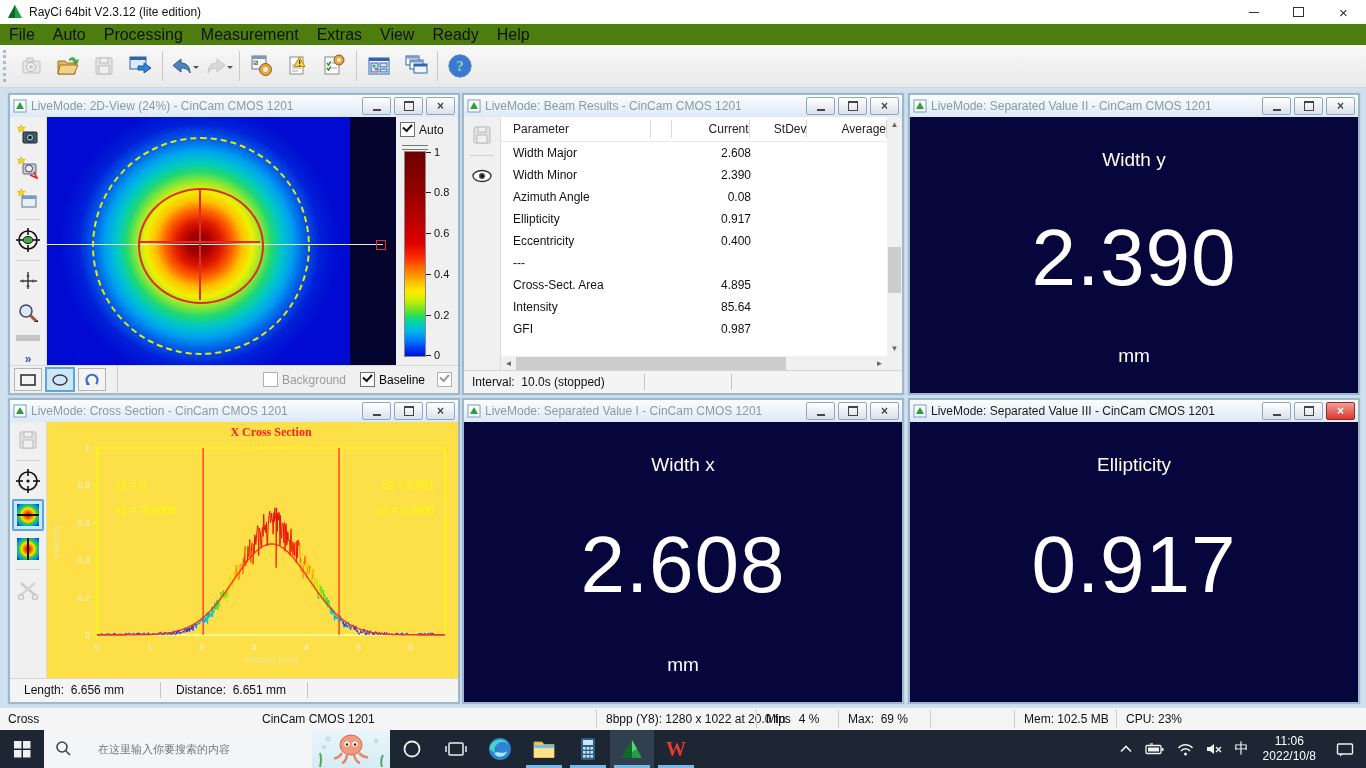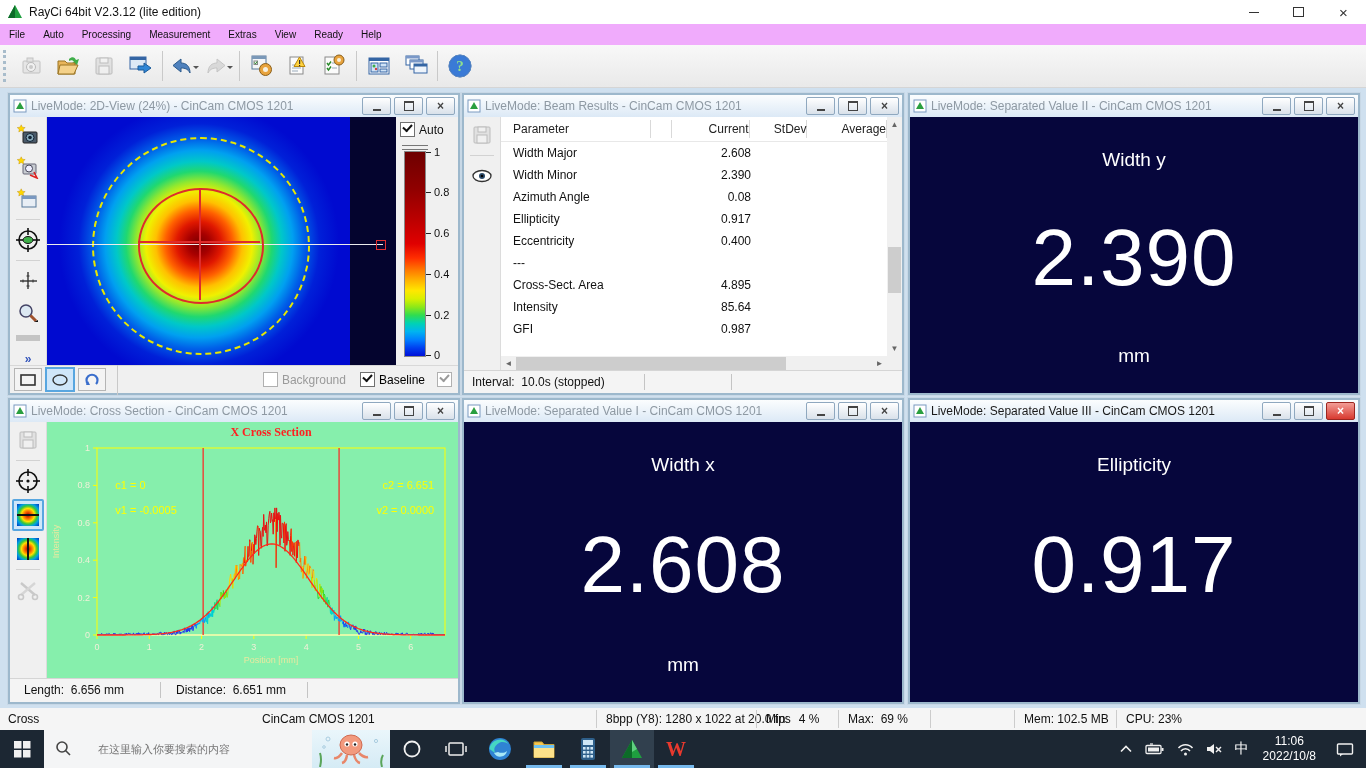"File" .menubar { background: #f0abfc -> #4d7c0f; font-size: 10px -> 16px }
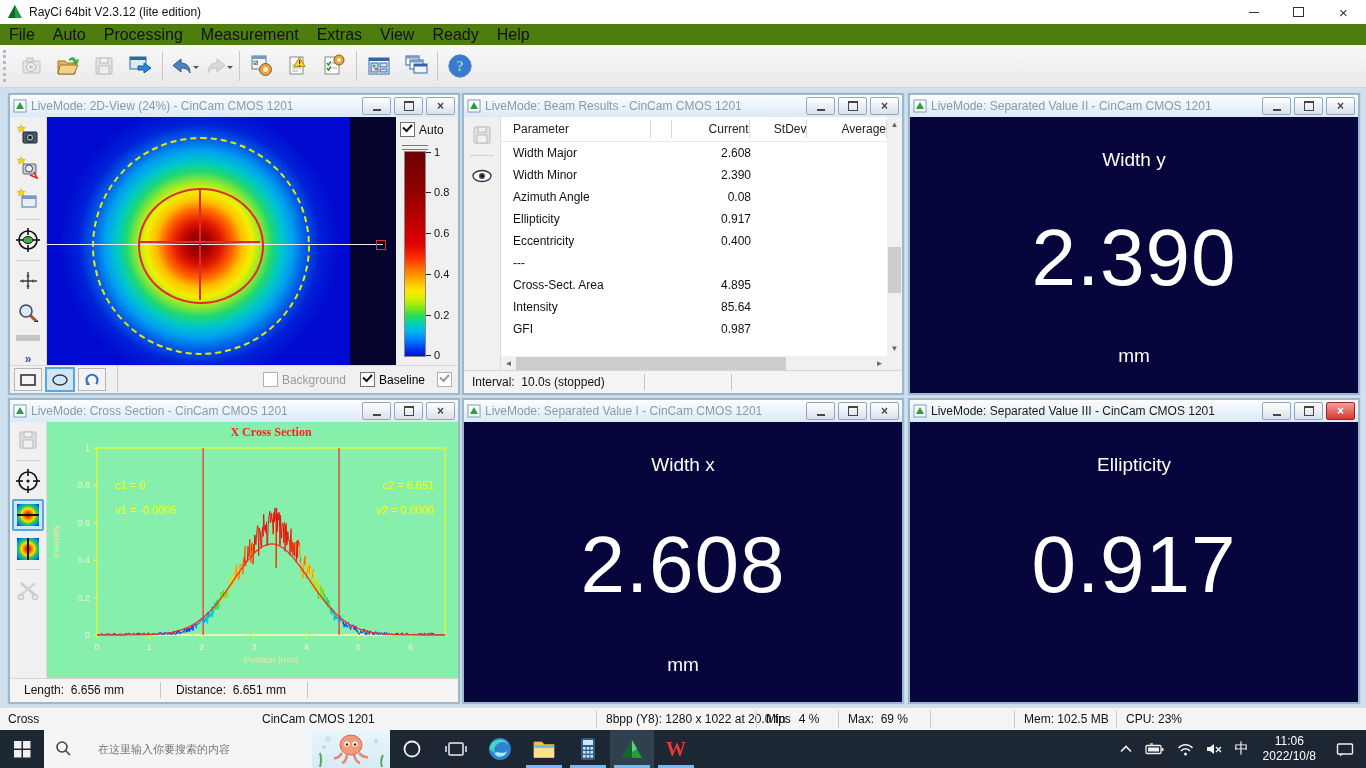"X Cross Section" .xplot { background: #86efac -> #fde047 }
